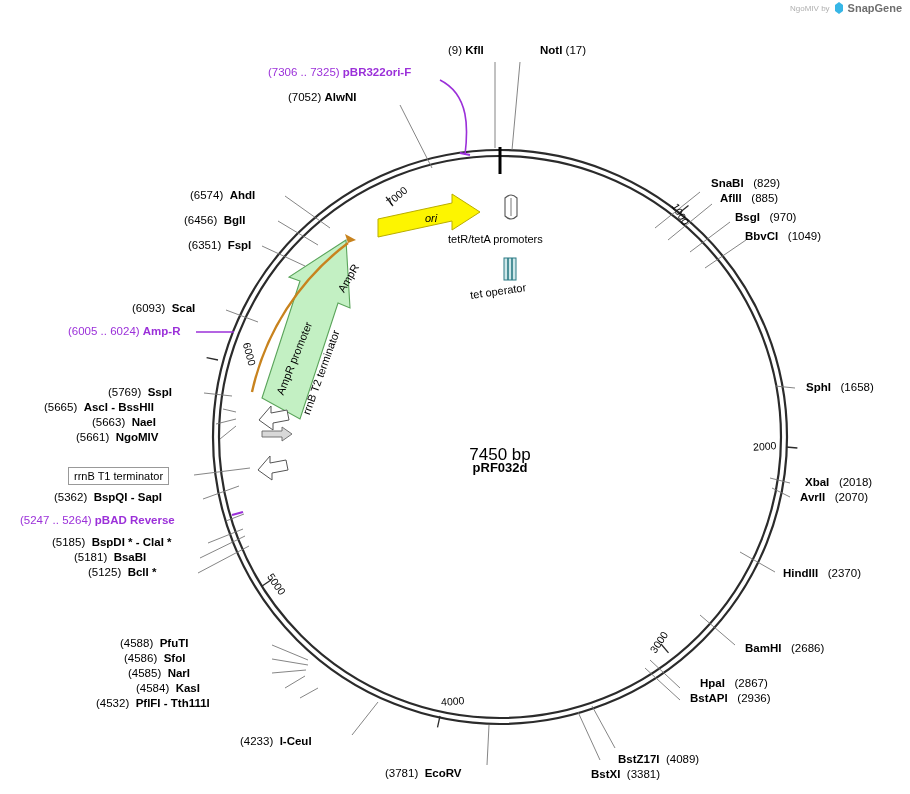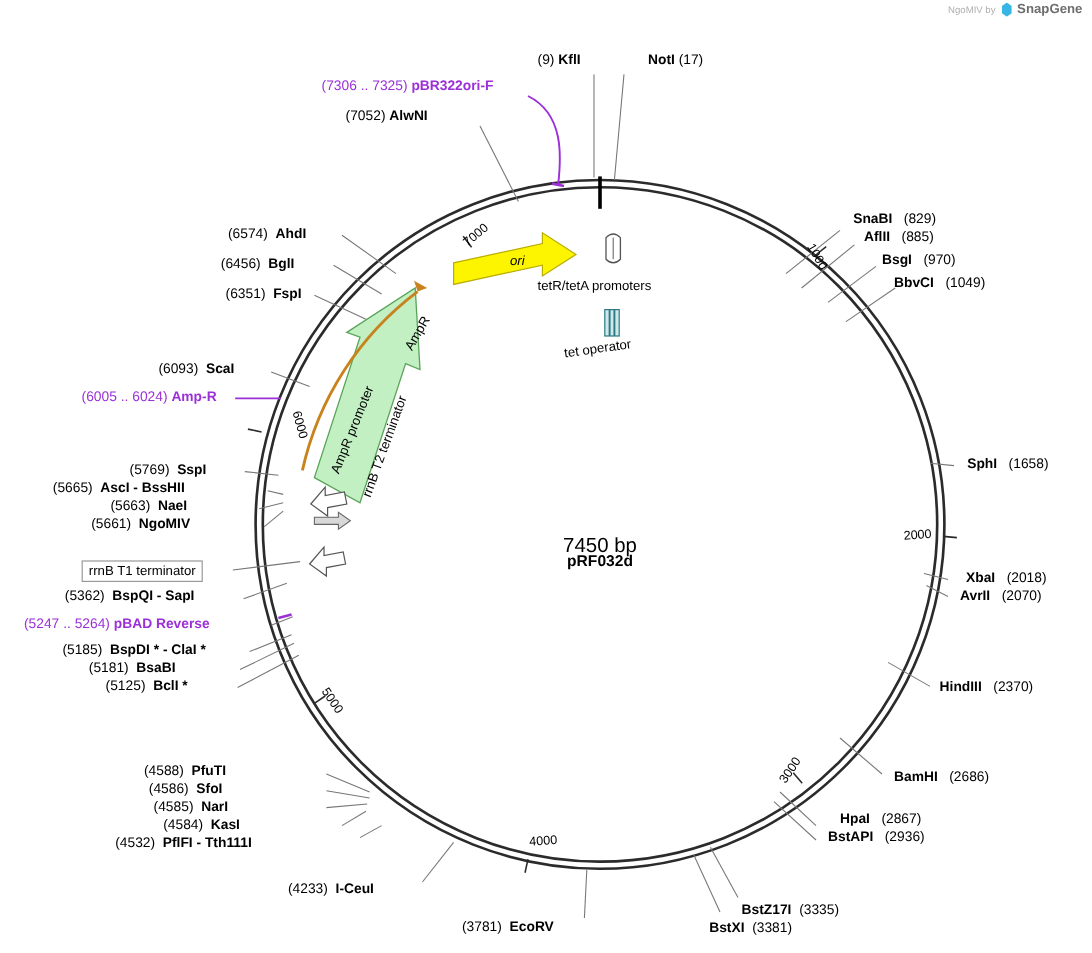"(3335)" span.pos { text: 3335 -> 4089 }
